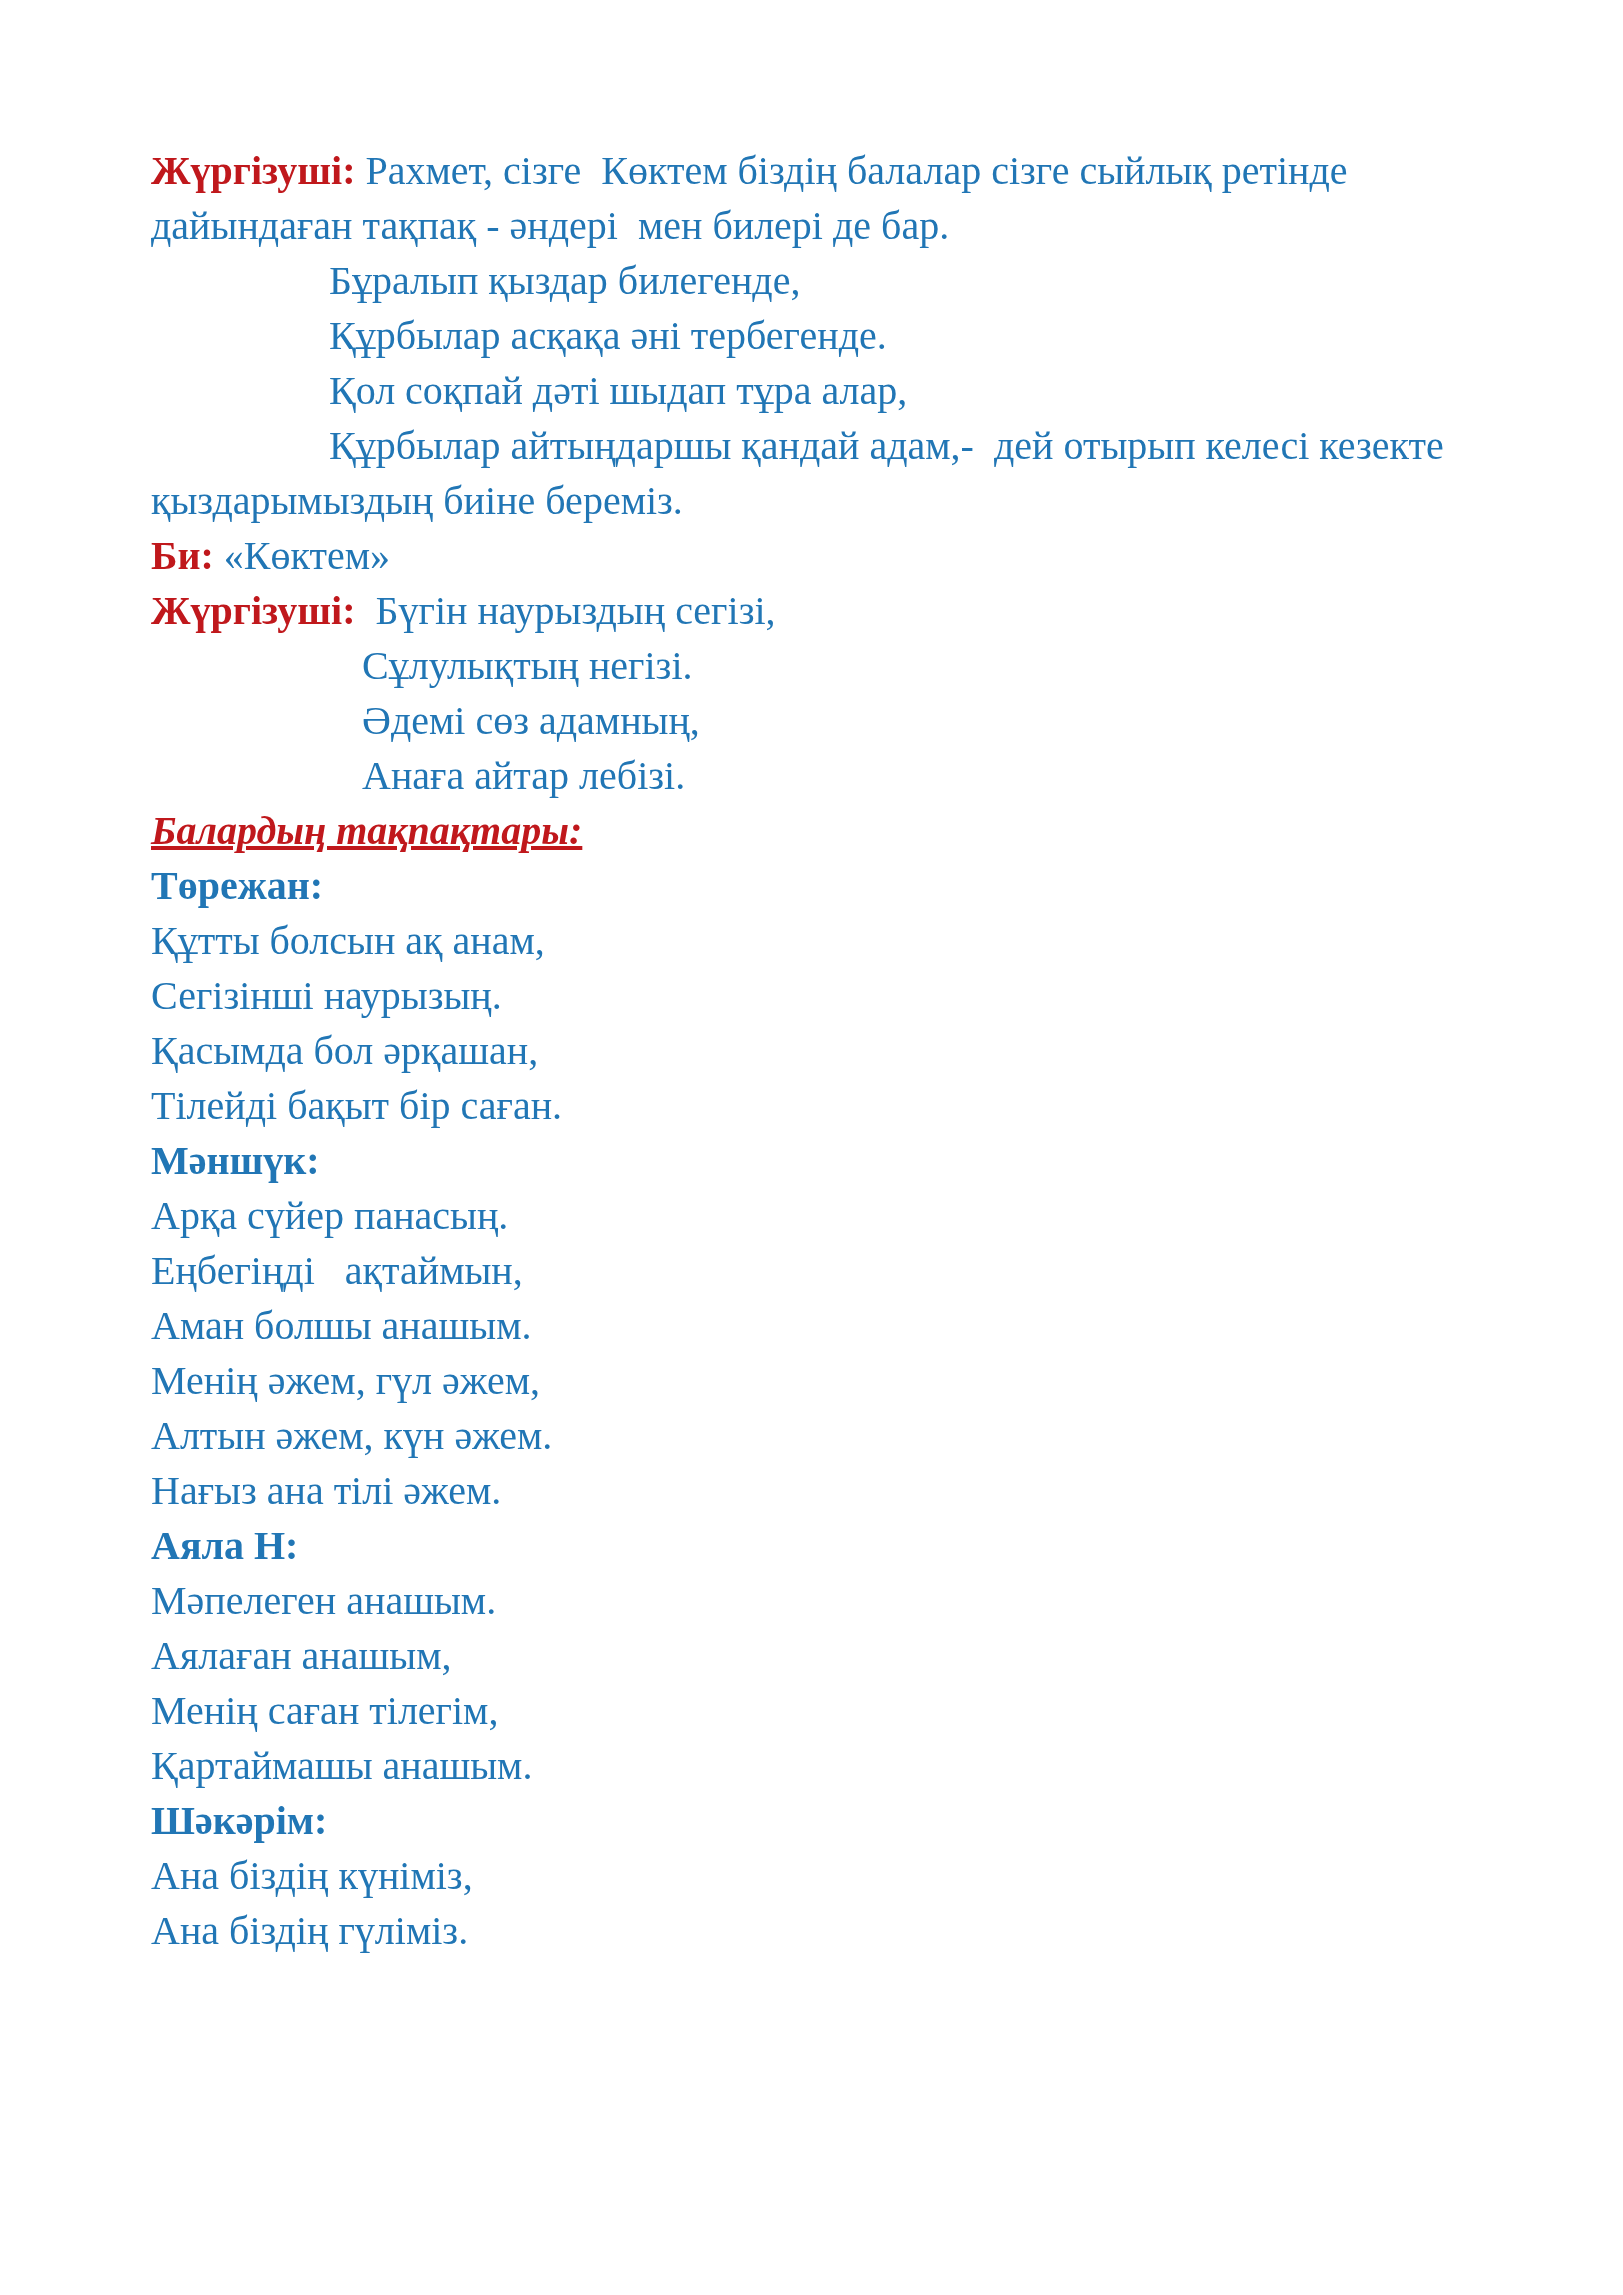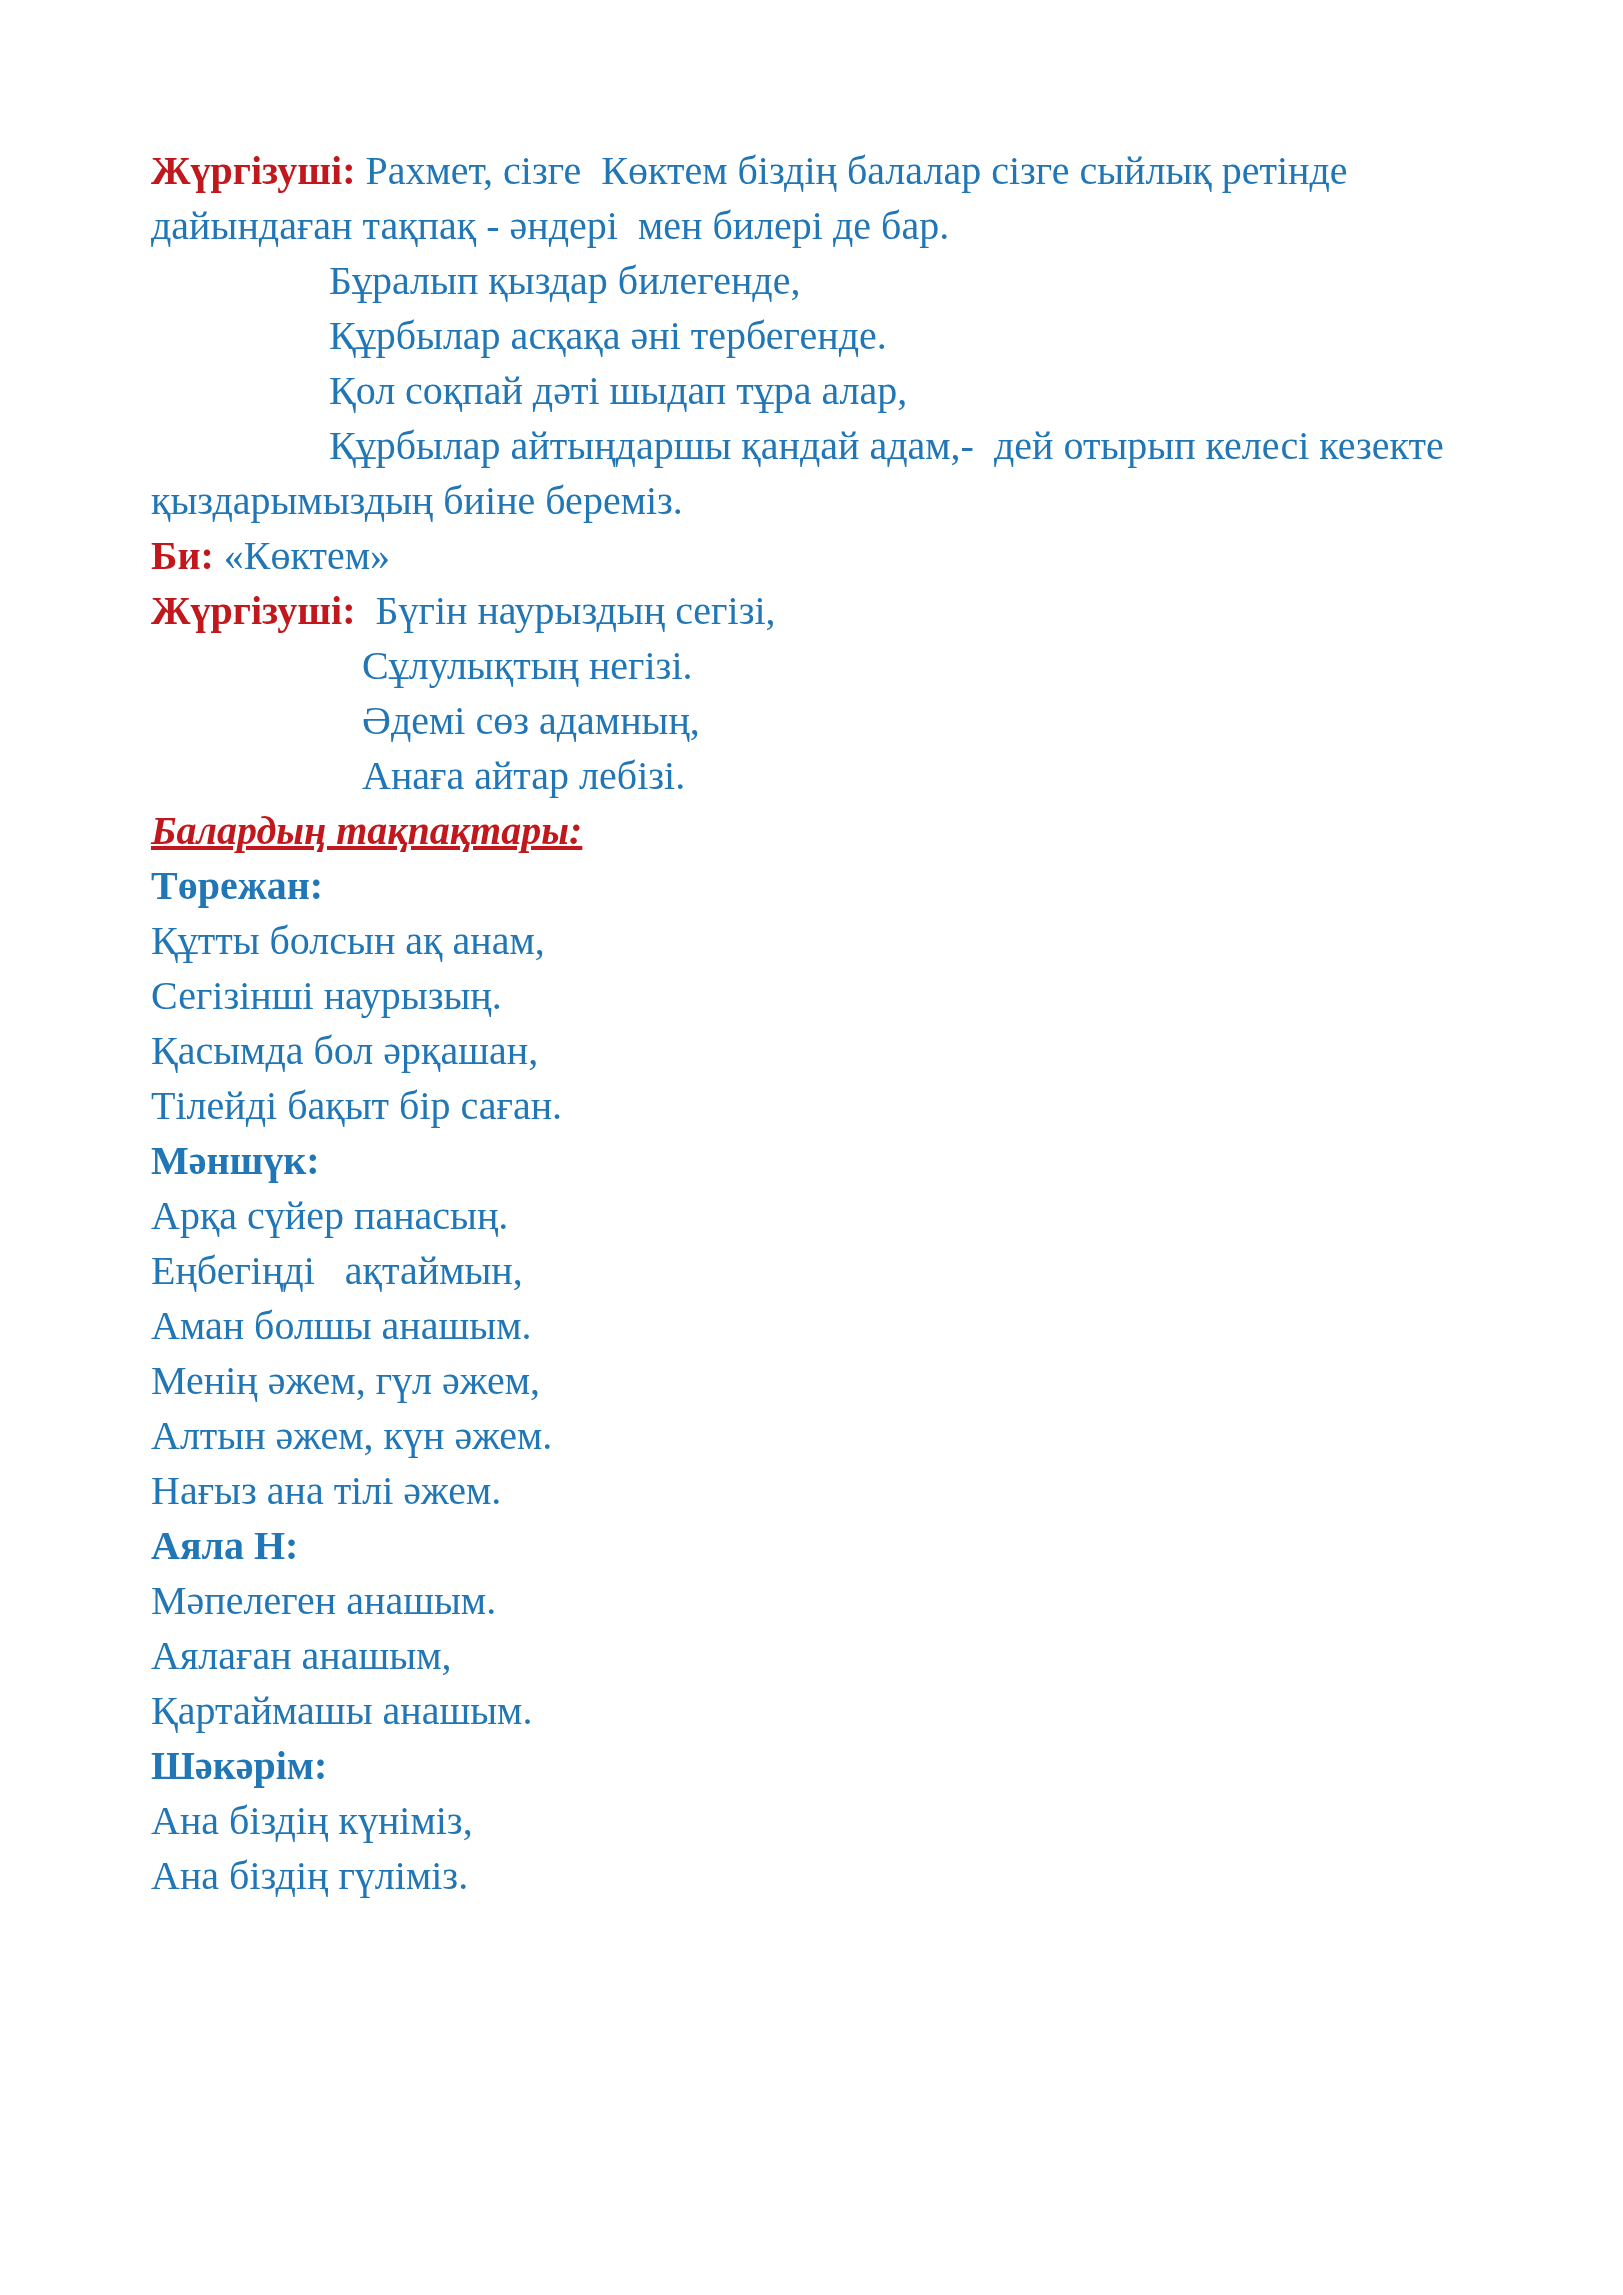"Менің саған тілегім," p.para { html: none -> <p><span>Менің саған тілегім,</span></p> }
